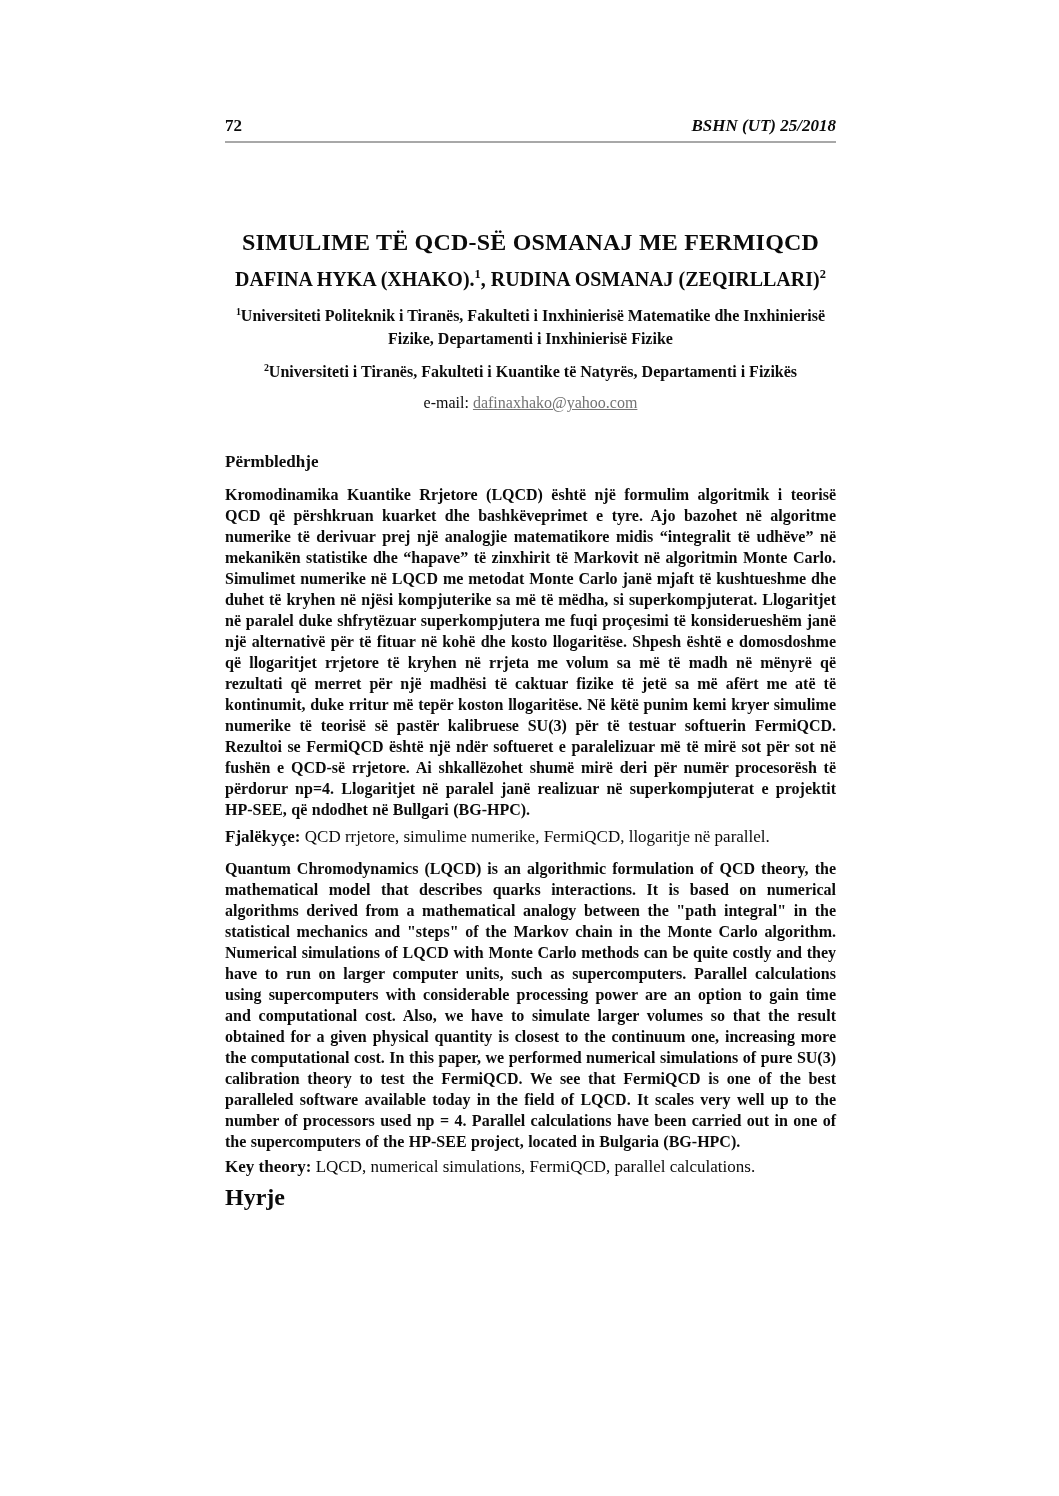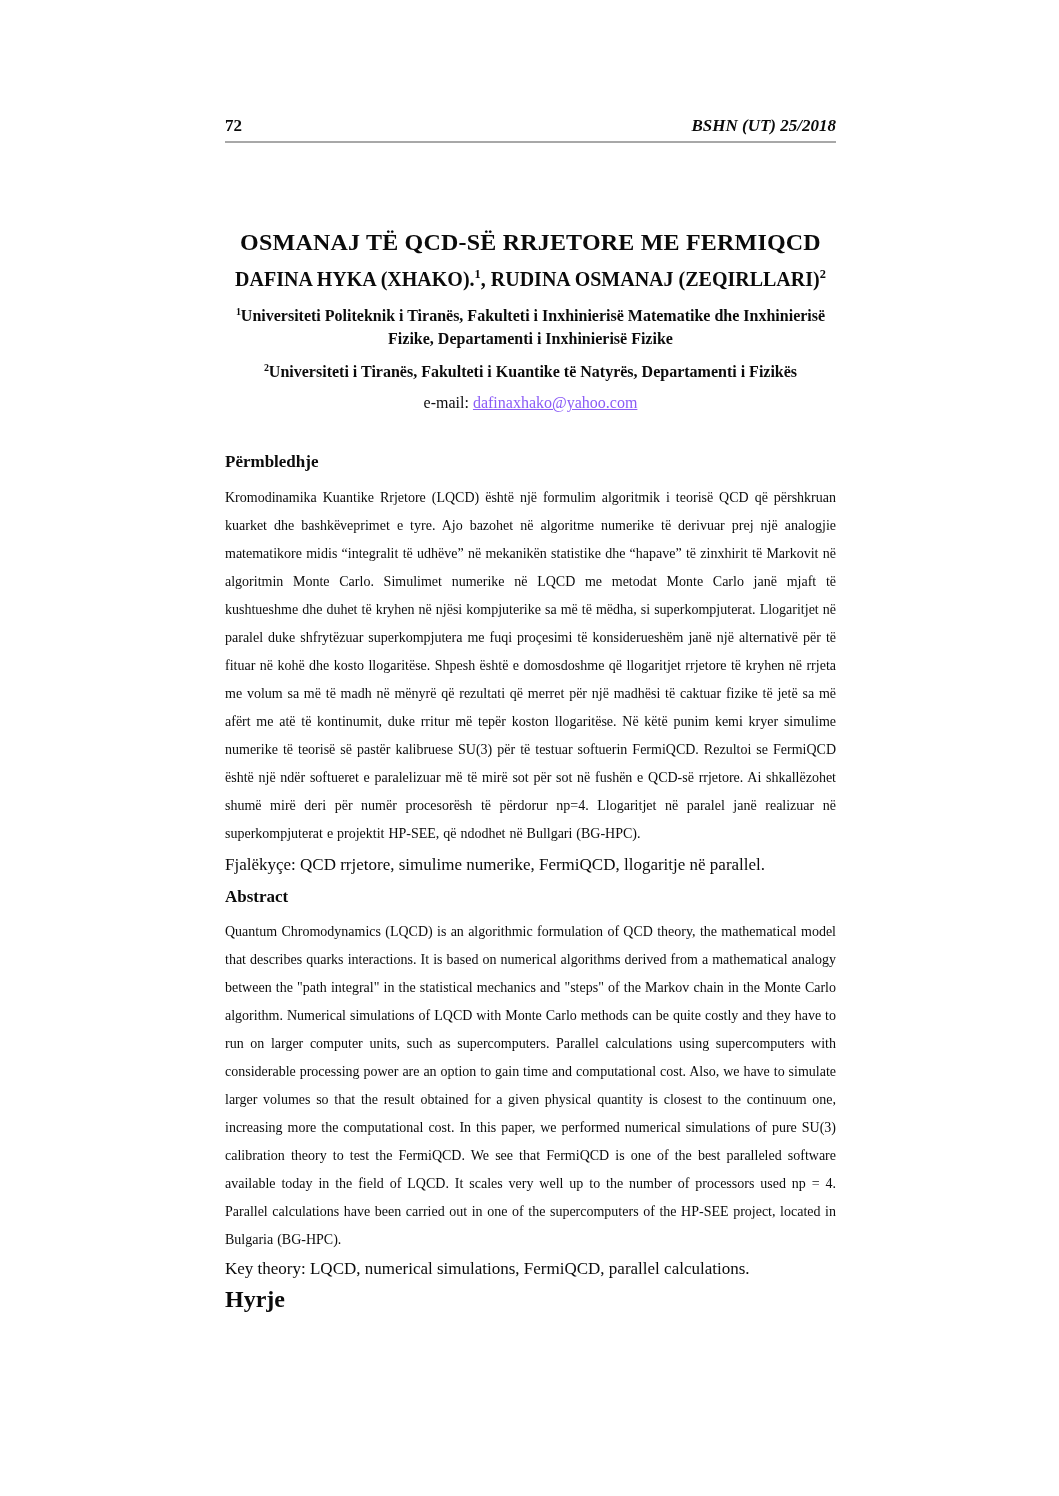"OSMANAJ TË QCD-SË RRJETORE ME" h1 { text: OSMANAJ TË QCD-SË RRJETORE -> SIMULIME TË QCD-SË OSMANAJ }
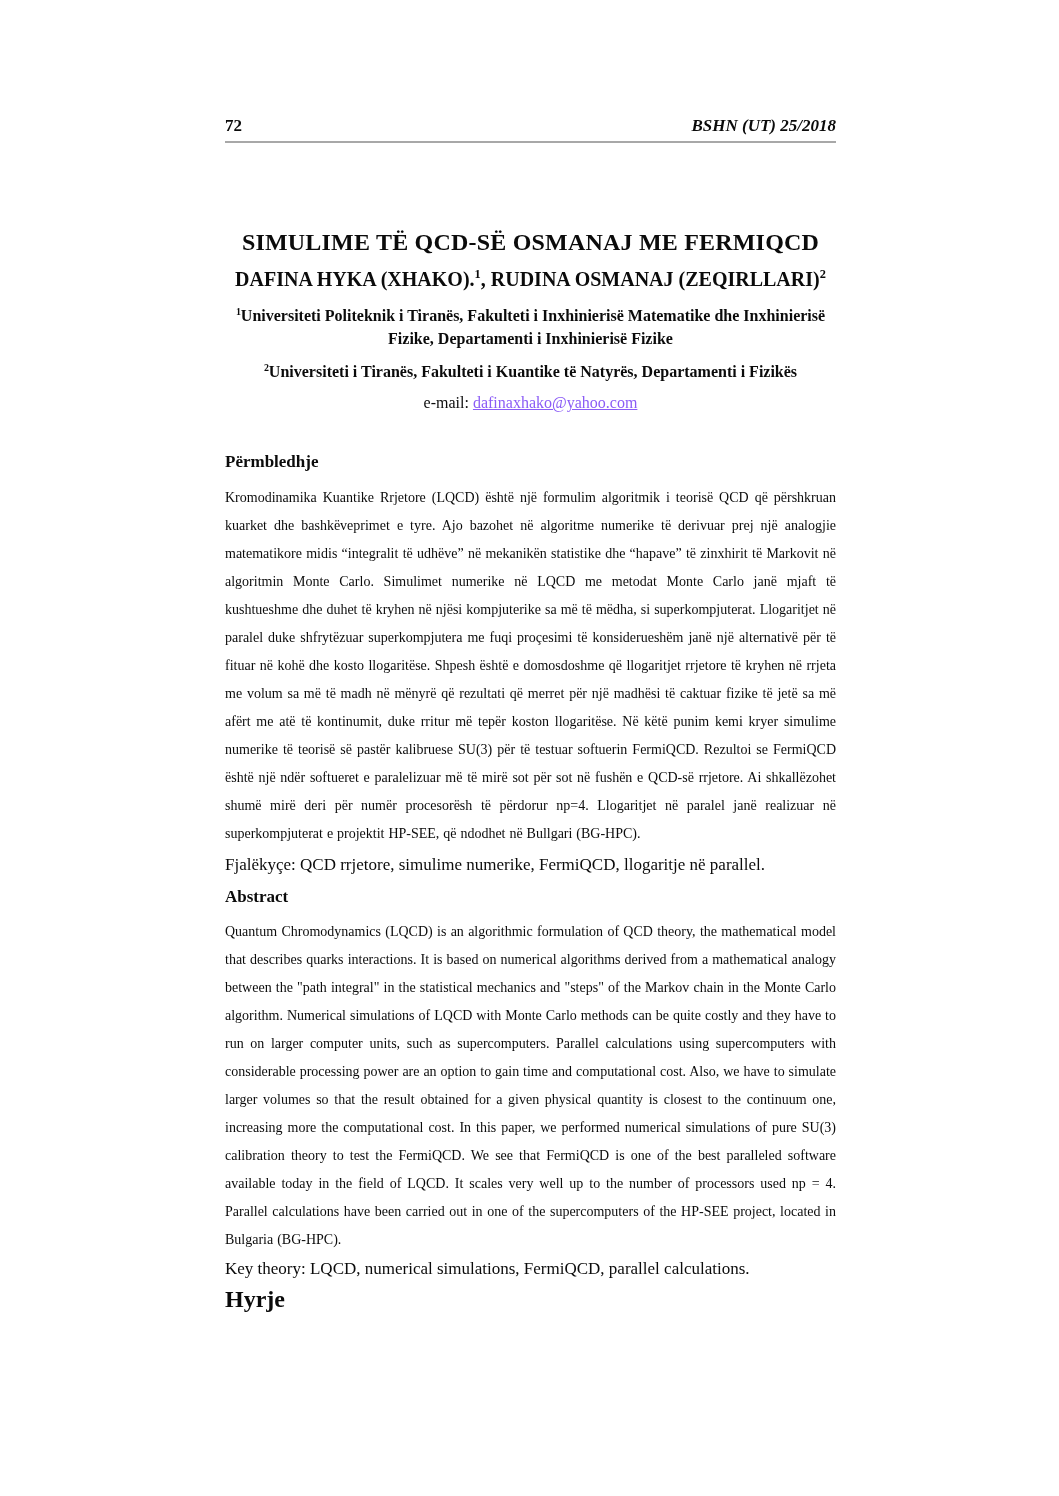"dafinaxhako@yahoo.com" [data-name="email-link"] { color: #8b5cf6 -> #737373 }
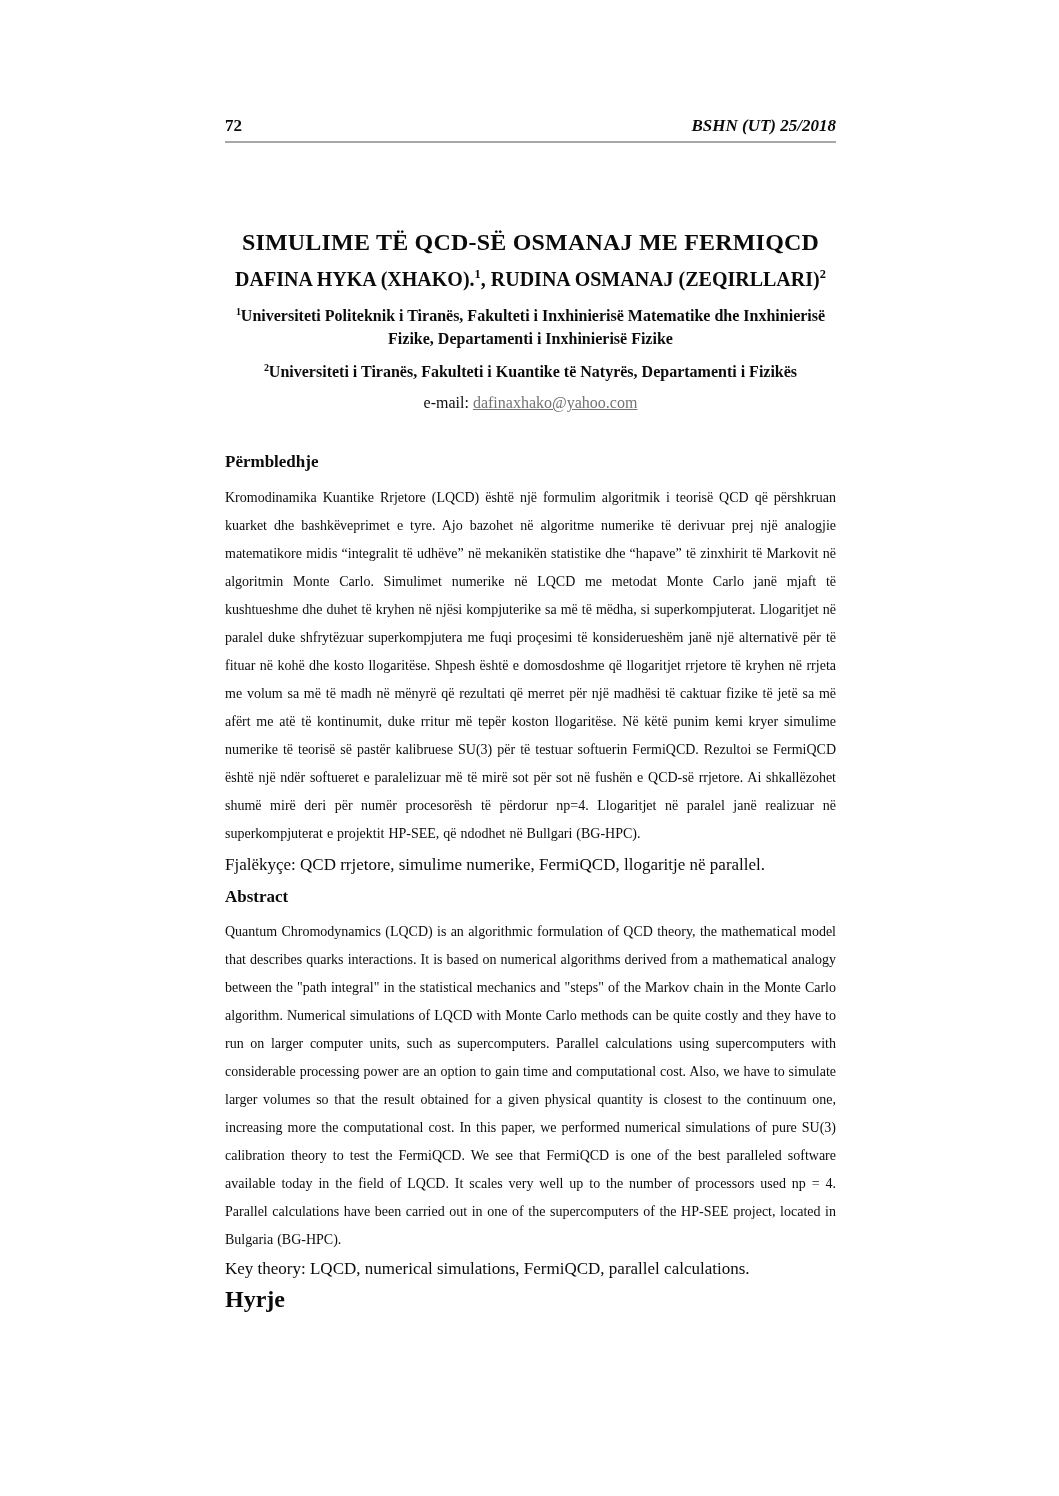"Kromodinamika Kuantike Rrjetore (LQCD)" .para { font-size: 14px -> 16px; font-weight: none -> bold; line-height: 28px -> 21px }
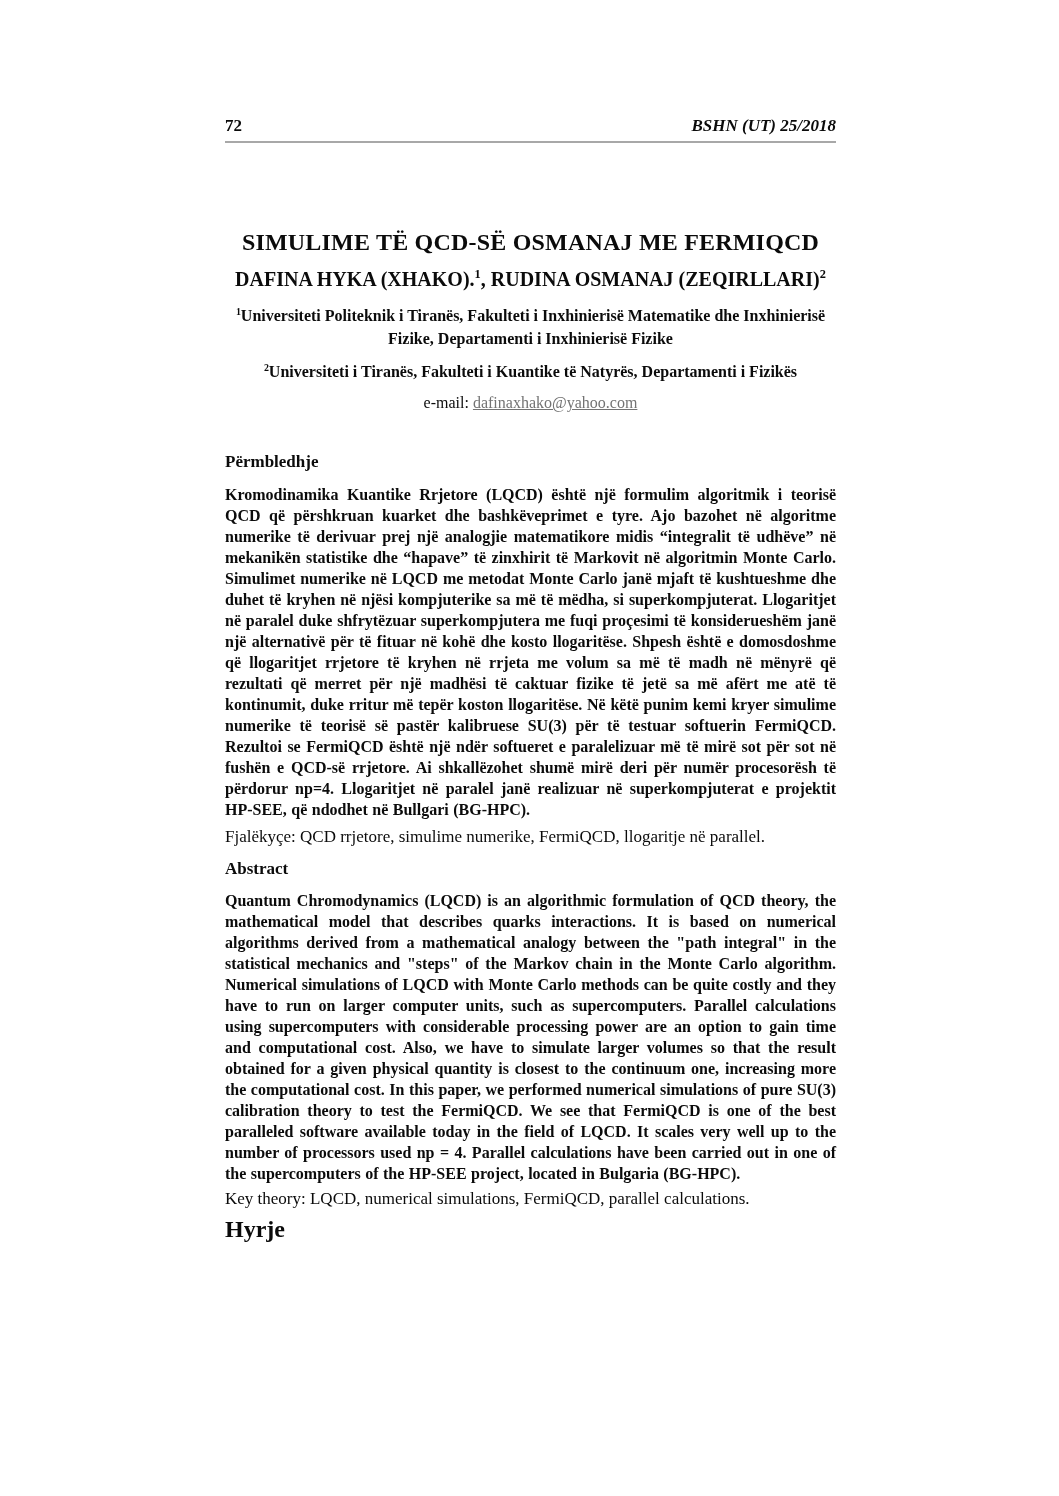"Fjalëkyçe:" .kw b { font-weight: normal -> bold }
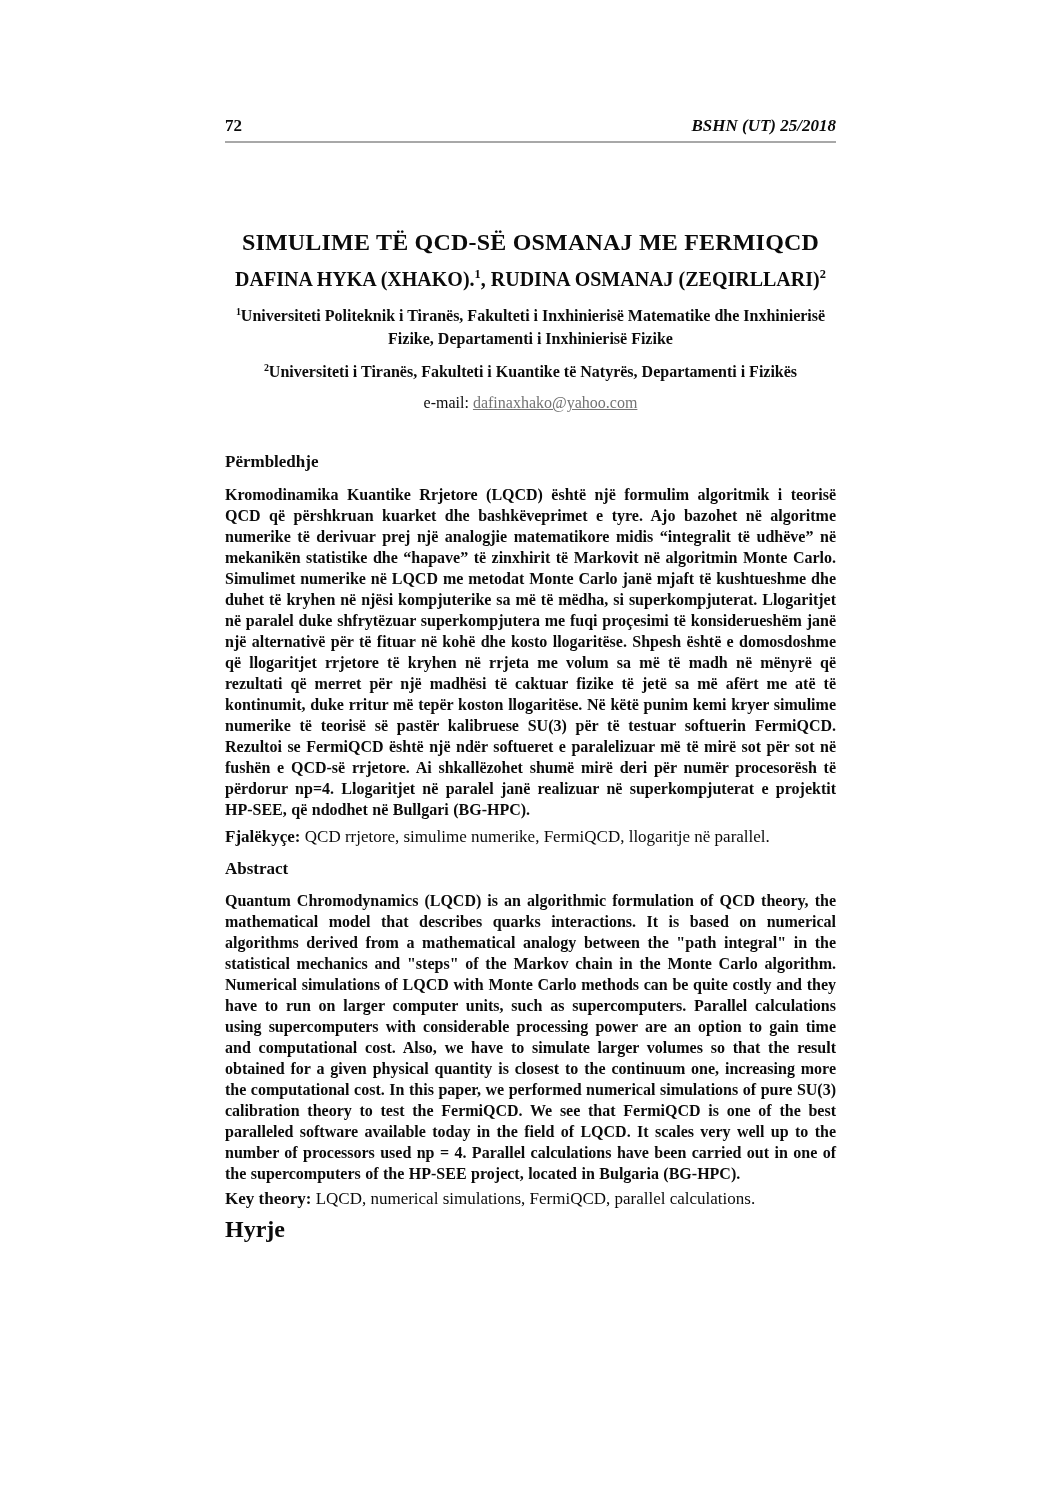"Abstract" h2 { html: <h2>Abstract</h2> -> none }
